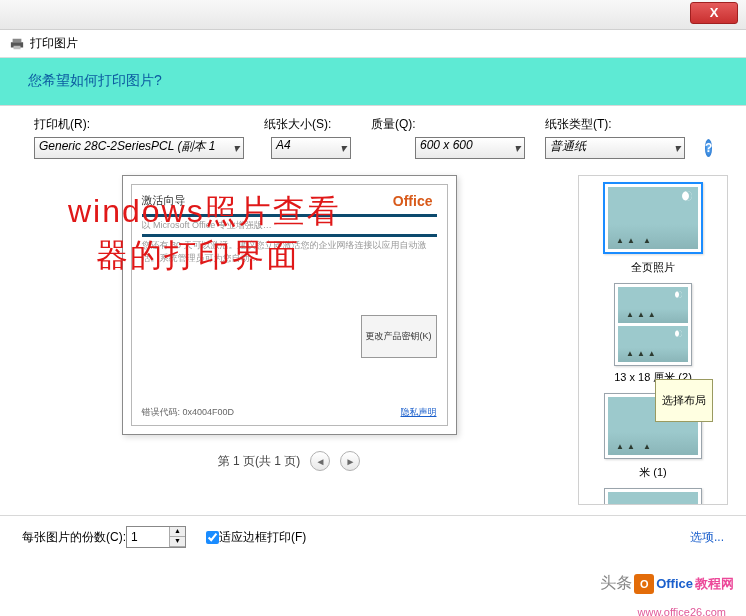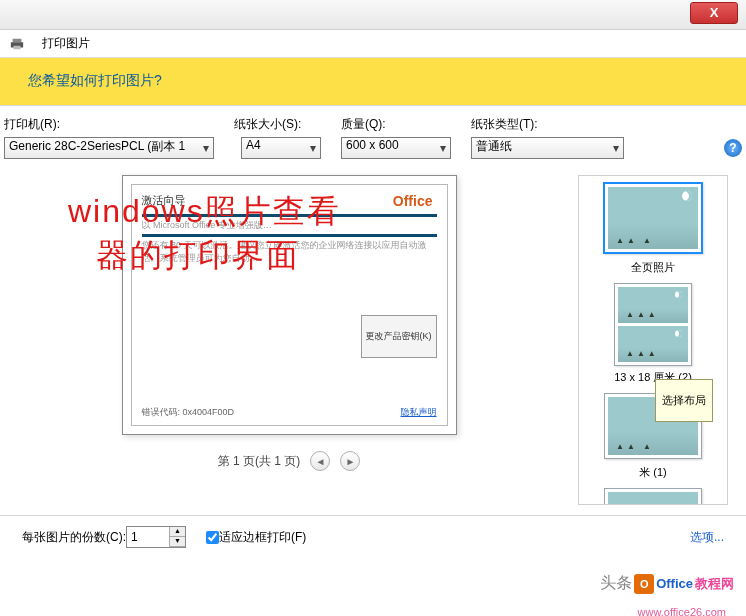"打印图片" .window-title { gap: 18px -> 6px }
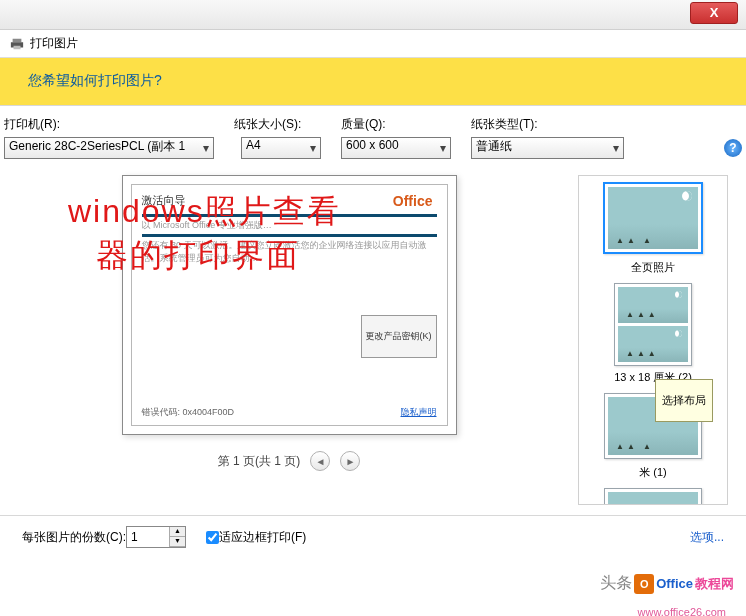"您希望如何打印图片?" .question-bar { background: #fde047 -> #5eead4 }
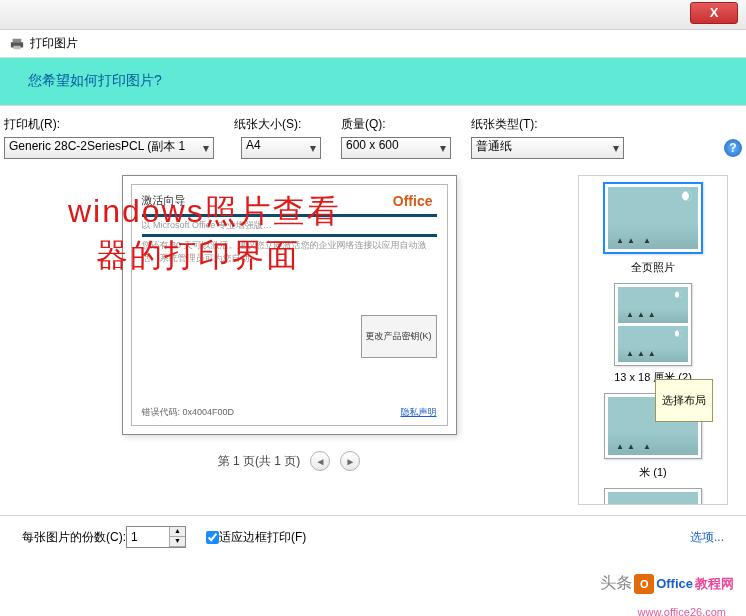"打印机(R):" .controls-row { padding: 10px 4px 6px -> 10px 34px 6px }
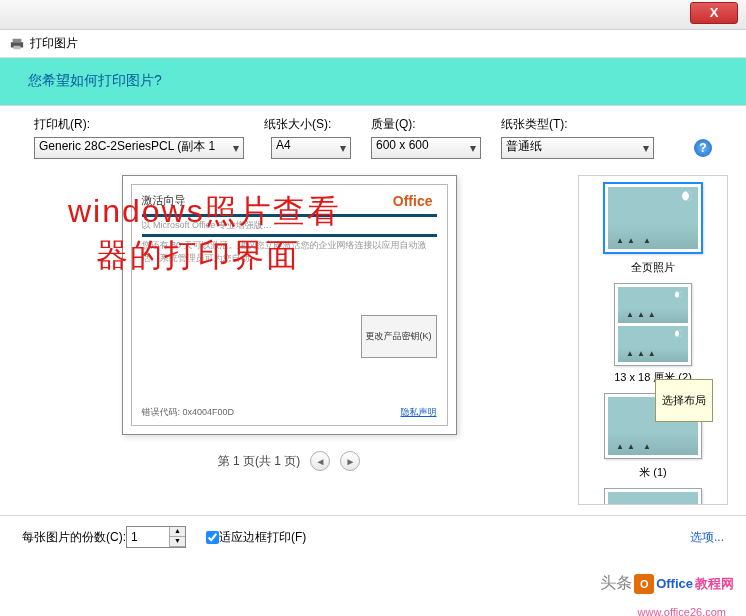"Generic 28C-2SeriesPCL (副本 1" .ctrl-select { font-style: none -> italic }
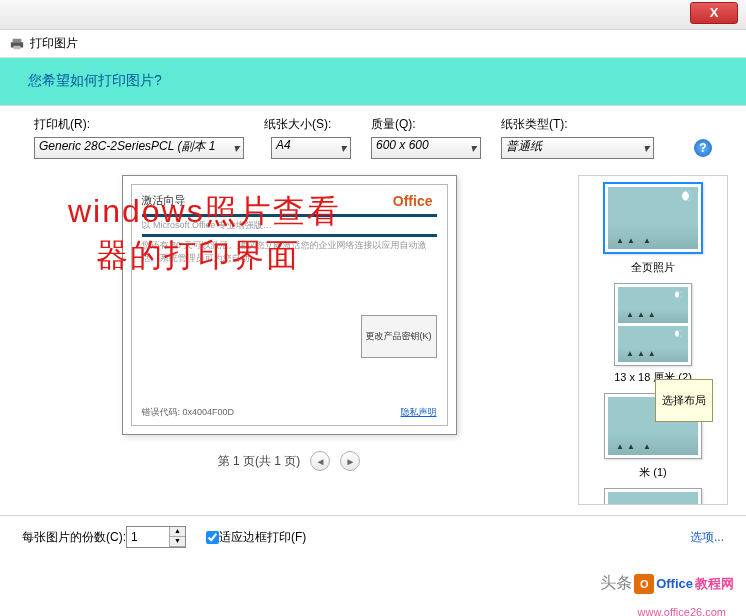"600 x 600" .sel-quality { margin-left: none -> 44px }
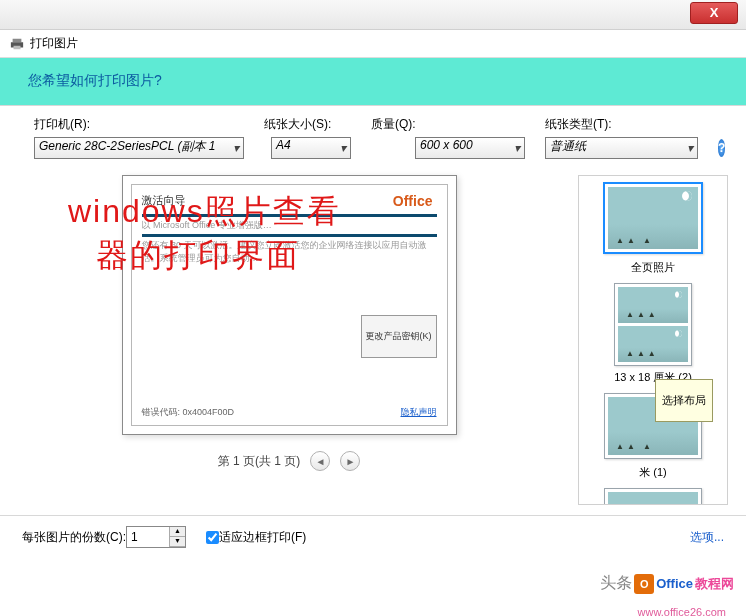"普通纸" .sel-type { width: 153px -> 140px }
